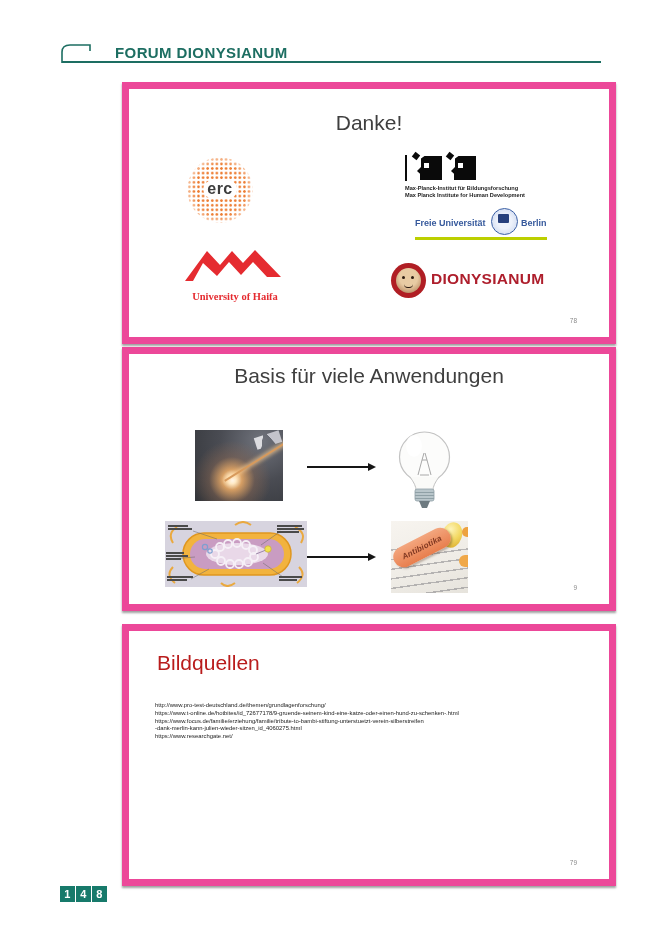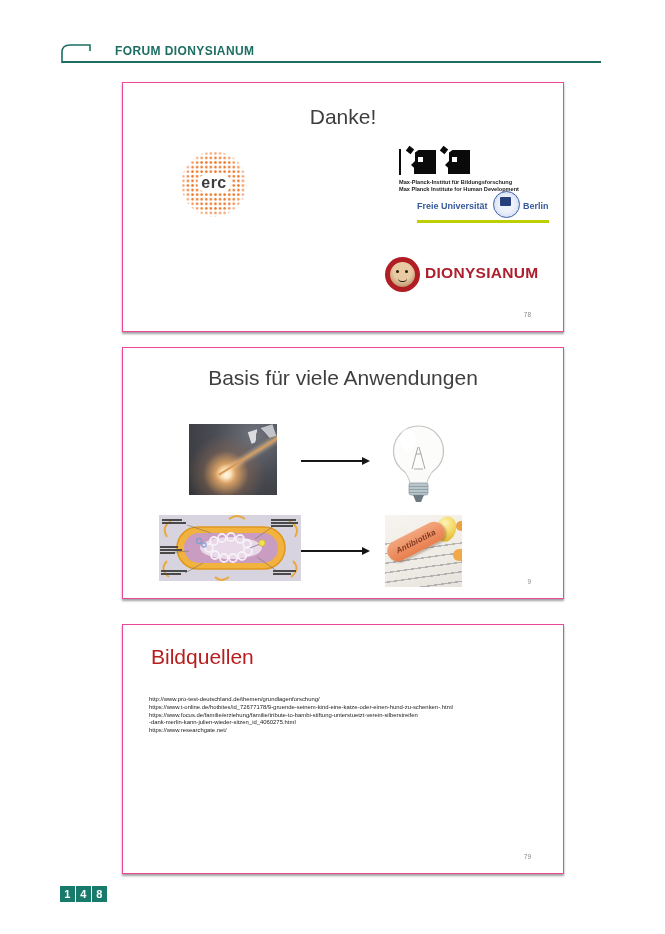"FORUM DIONYSIANUM" .hdr-title { font-size: 12px -> 15px }
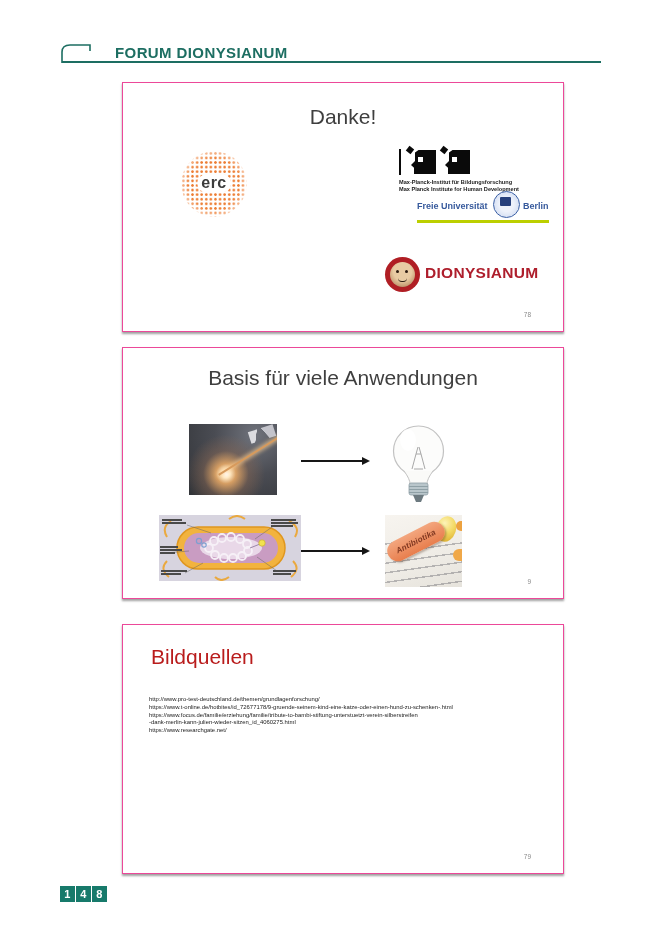"Danke!" .slide { border: 1px solid #ec4899 -> 7px solid #ec4899; padding-left: none -> 40px }
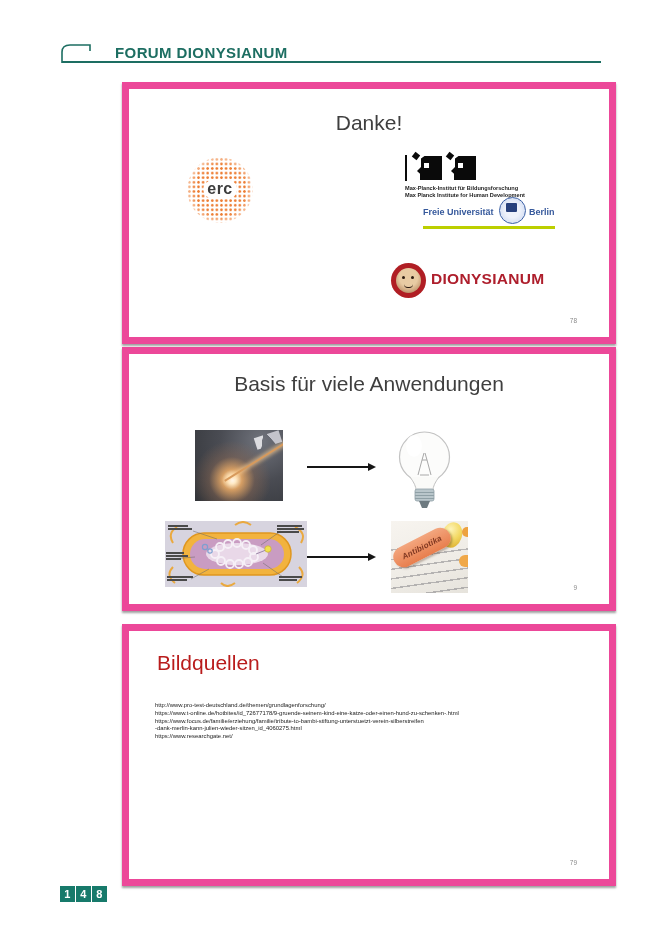"Freie Universität" .fub { margin-left: 8px -> none; top: 108px -> 119px }
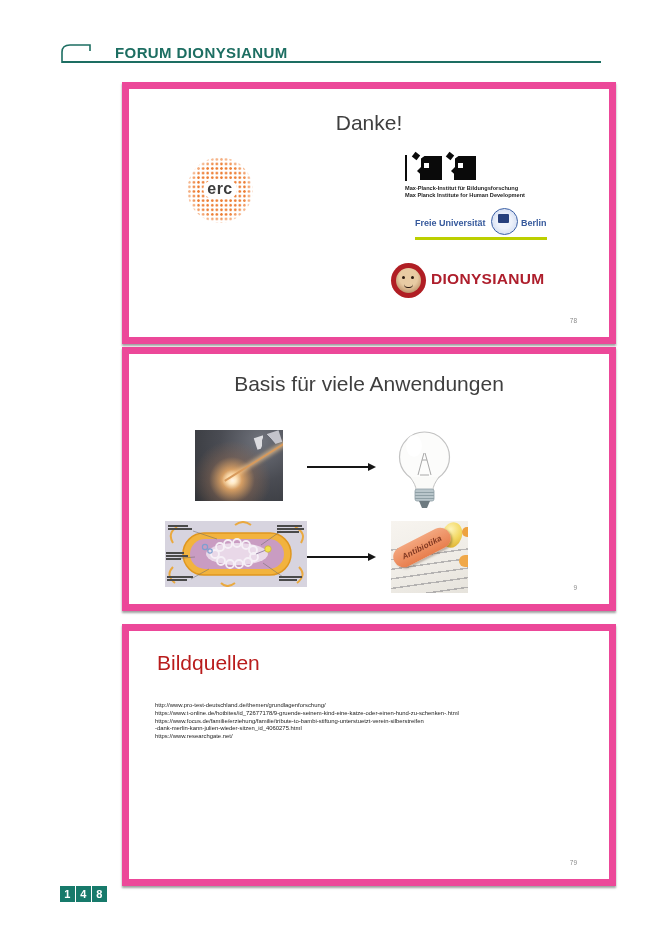"University of Haifa" div.haifa { html: none -> <div> <svg> <path></path> </svg> <div>University of Haifa</div> </div> }
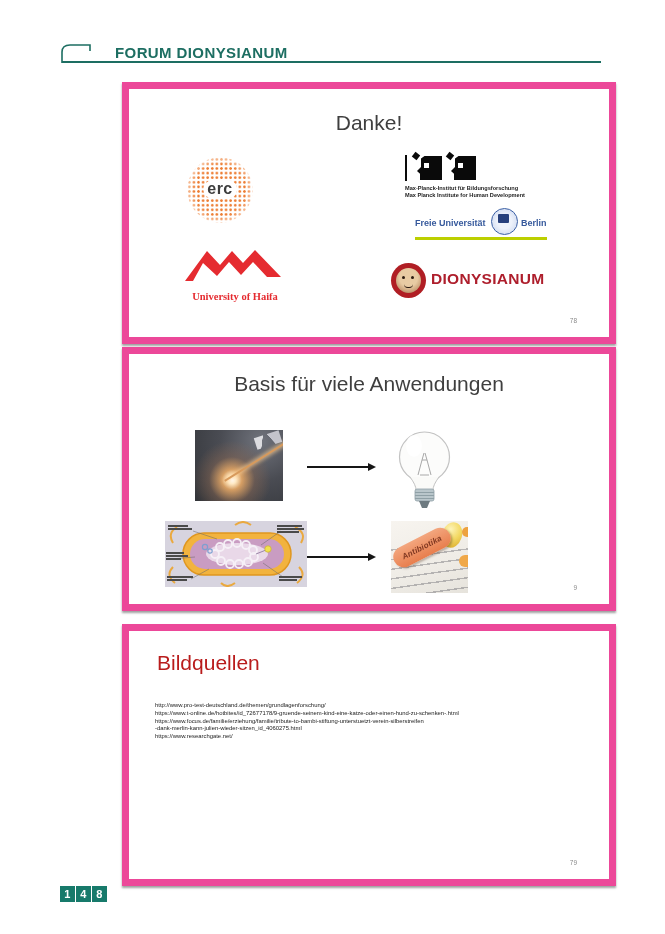"Basis für viele Anwendungen" div.slide-title { top: 18px -> 10px }
